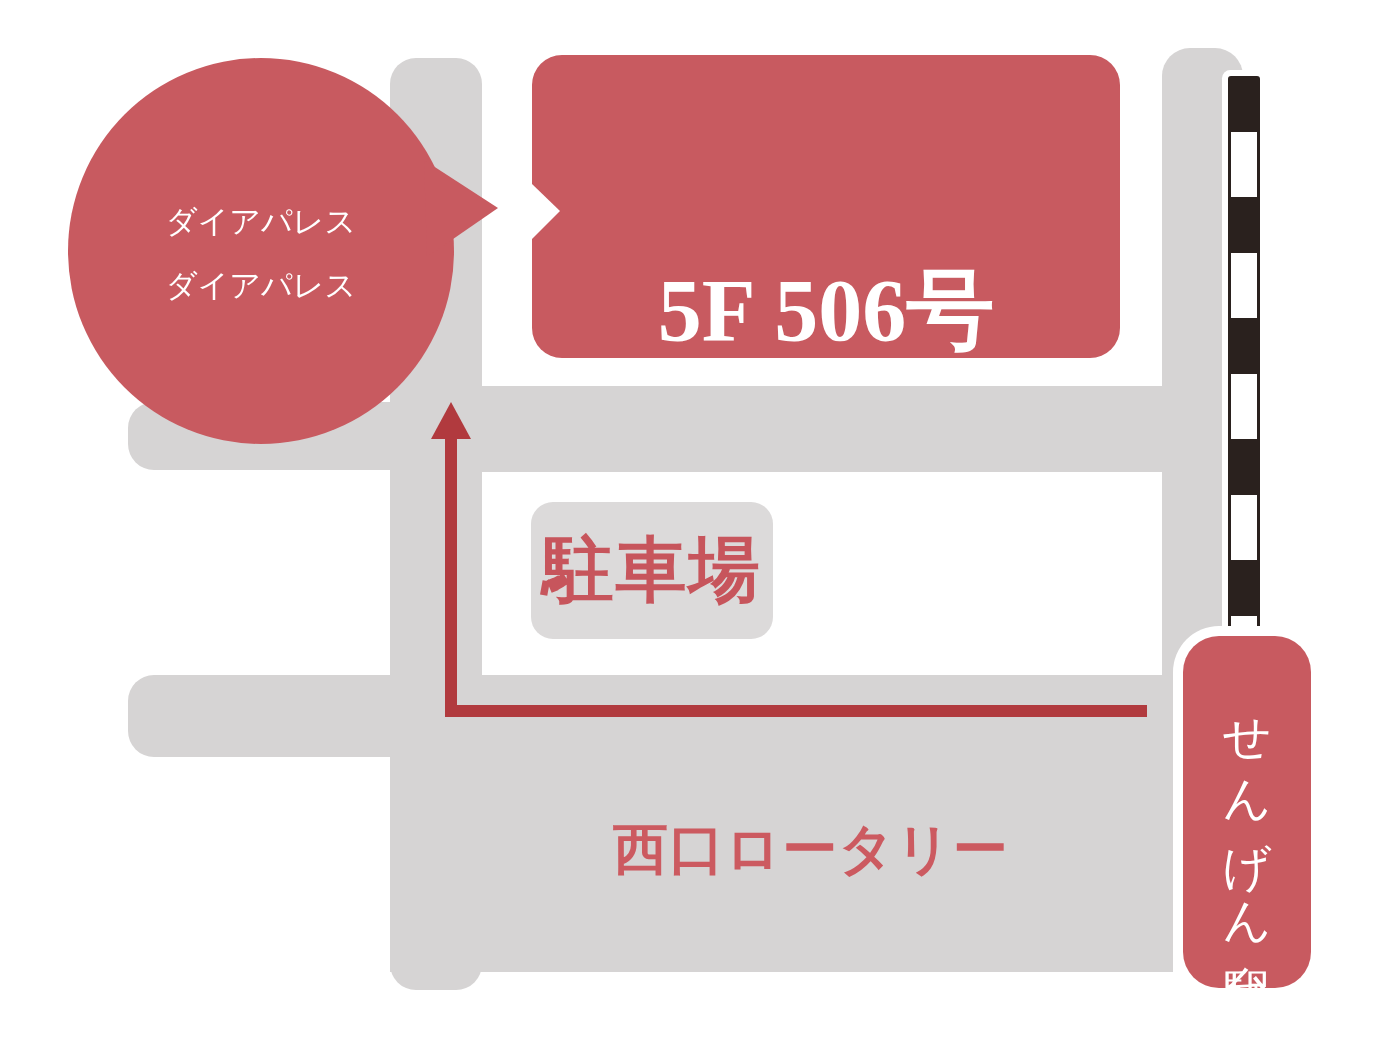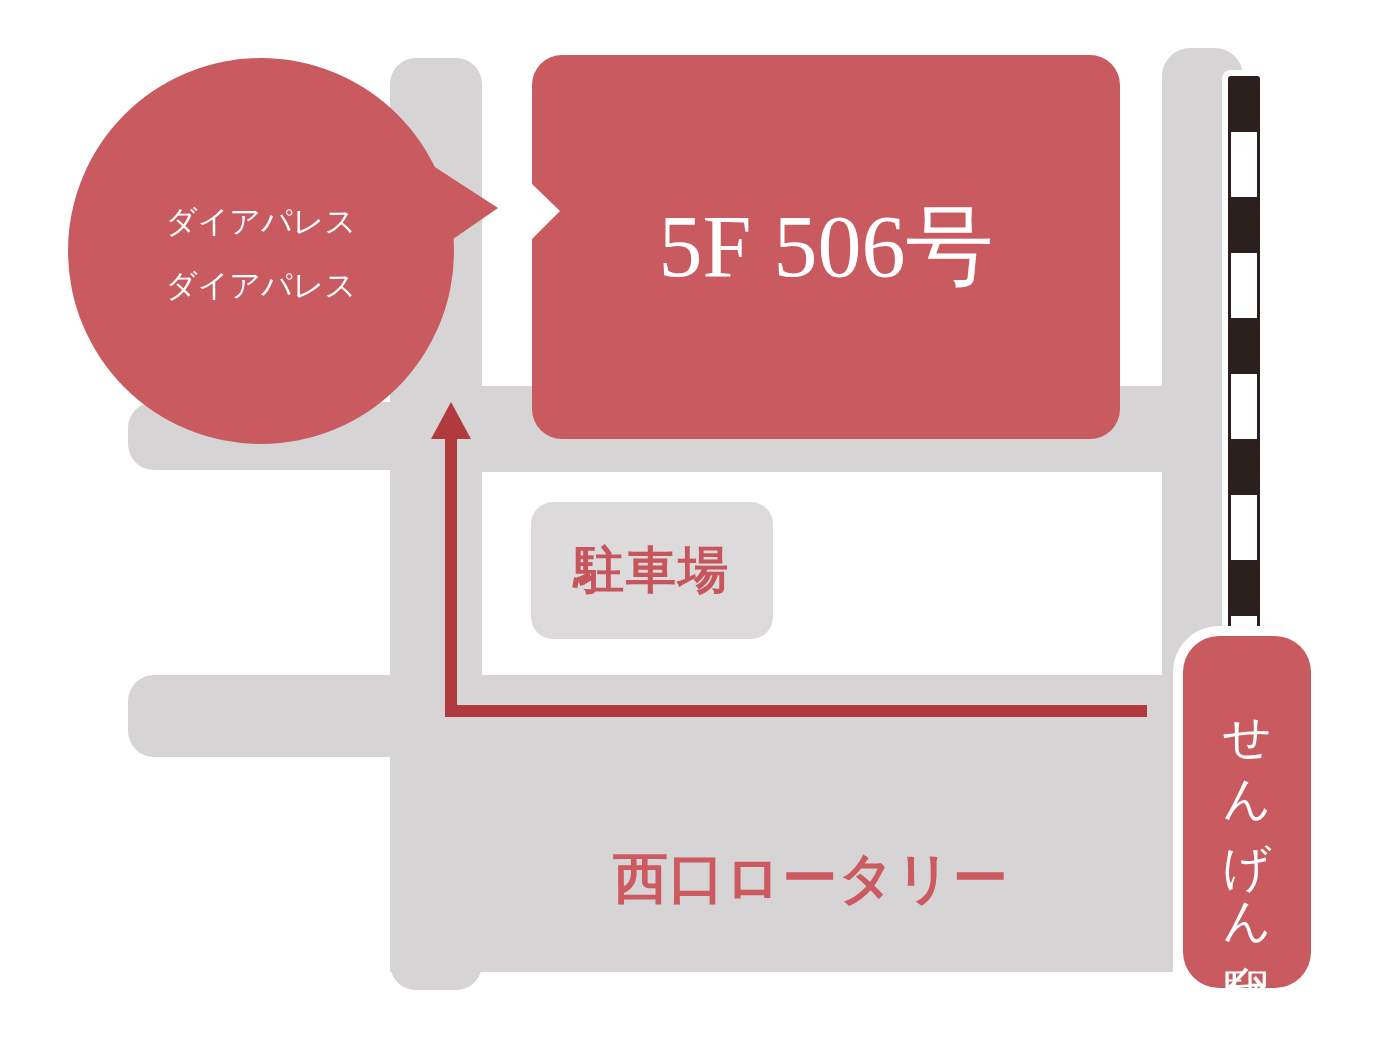"5F 506号" #office-bubble { font-weight: none -> bold; height: 384px -> 303px; justify-content: center -> flex-end }
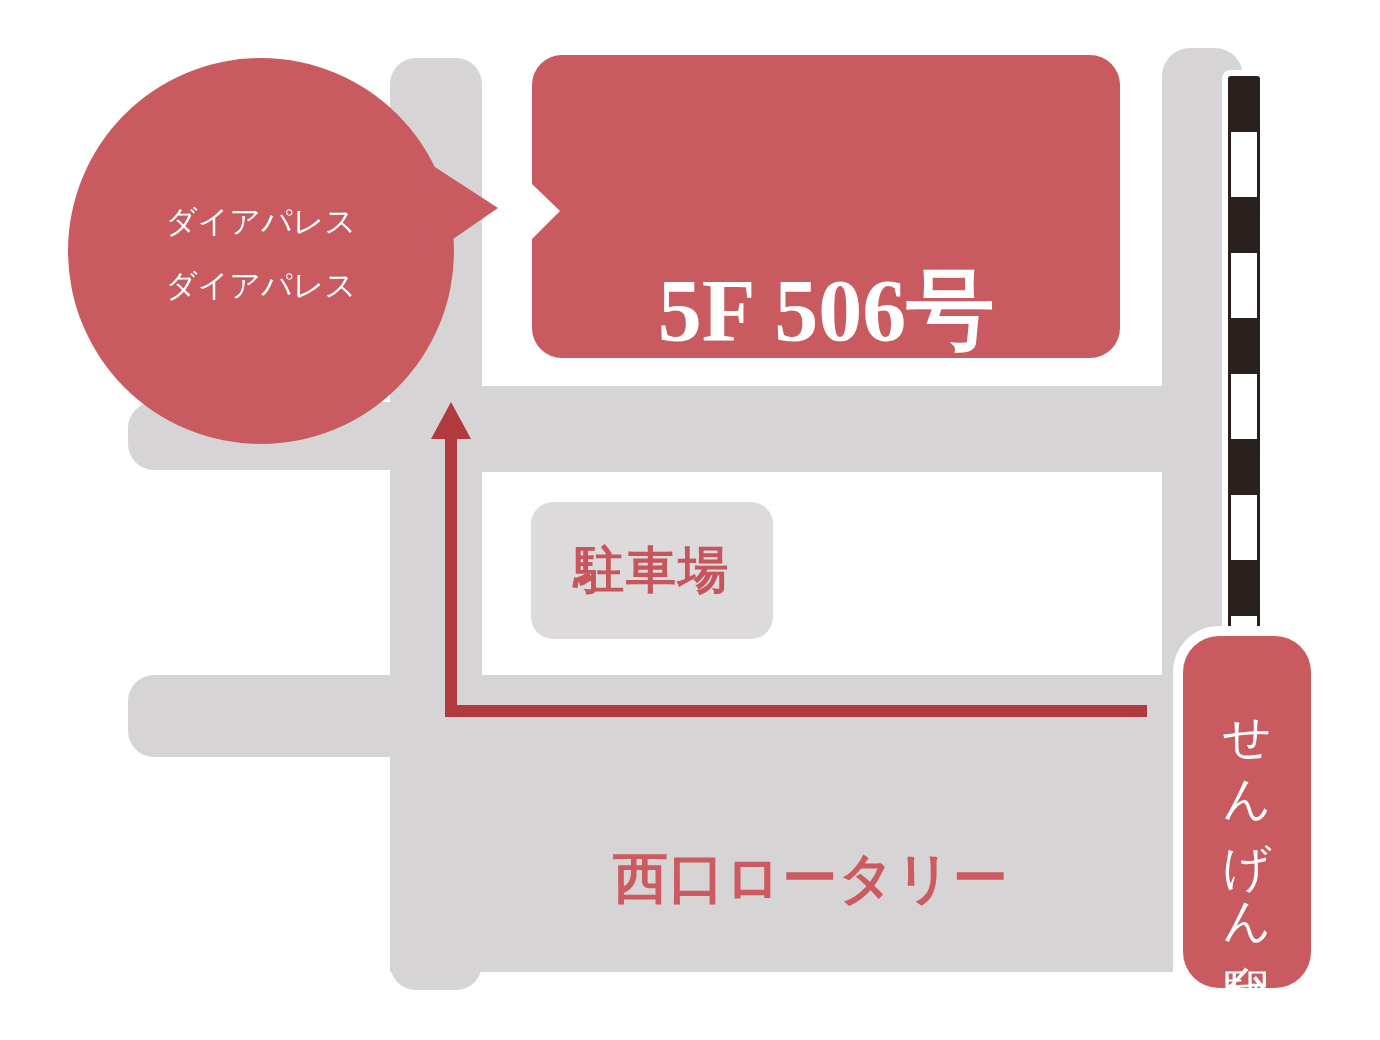"駐車場" #parking .lbl { font-size: 50px -> 71px }
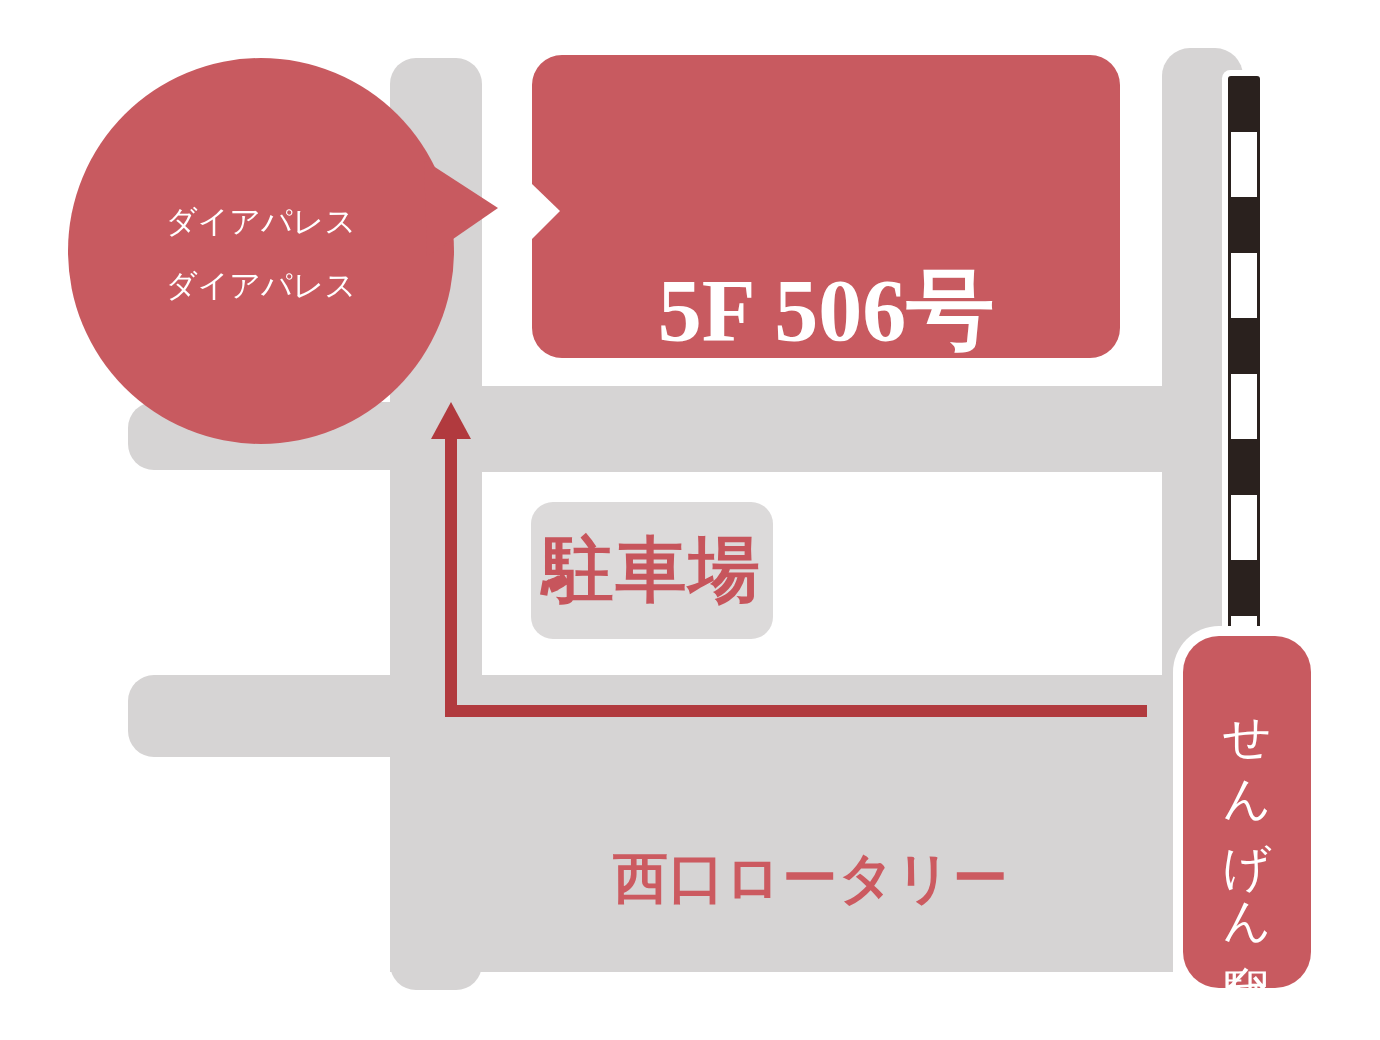"西口ロータリー" #rotary-label { margin-top: 29px -> none }
